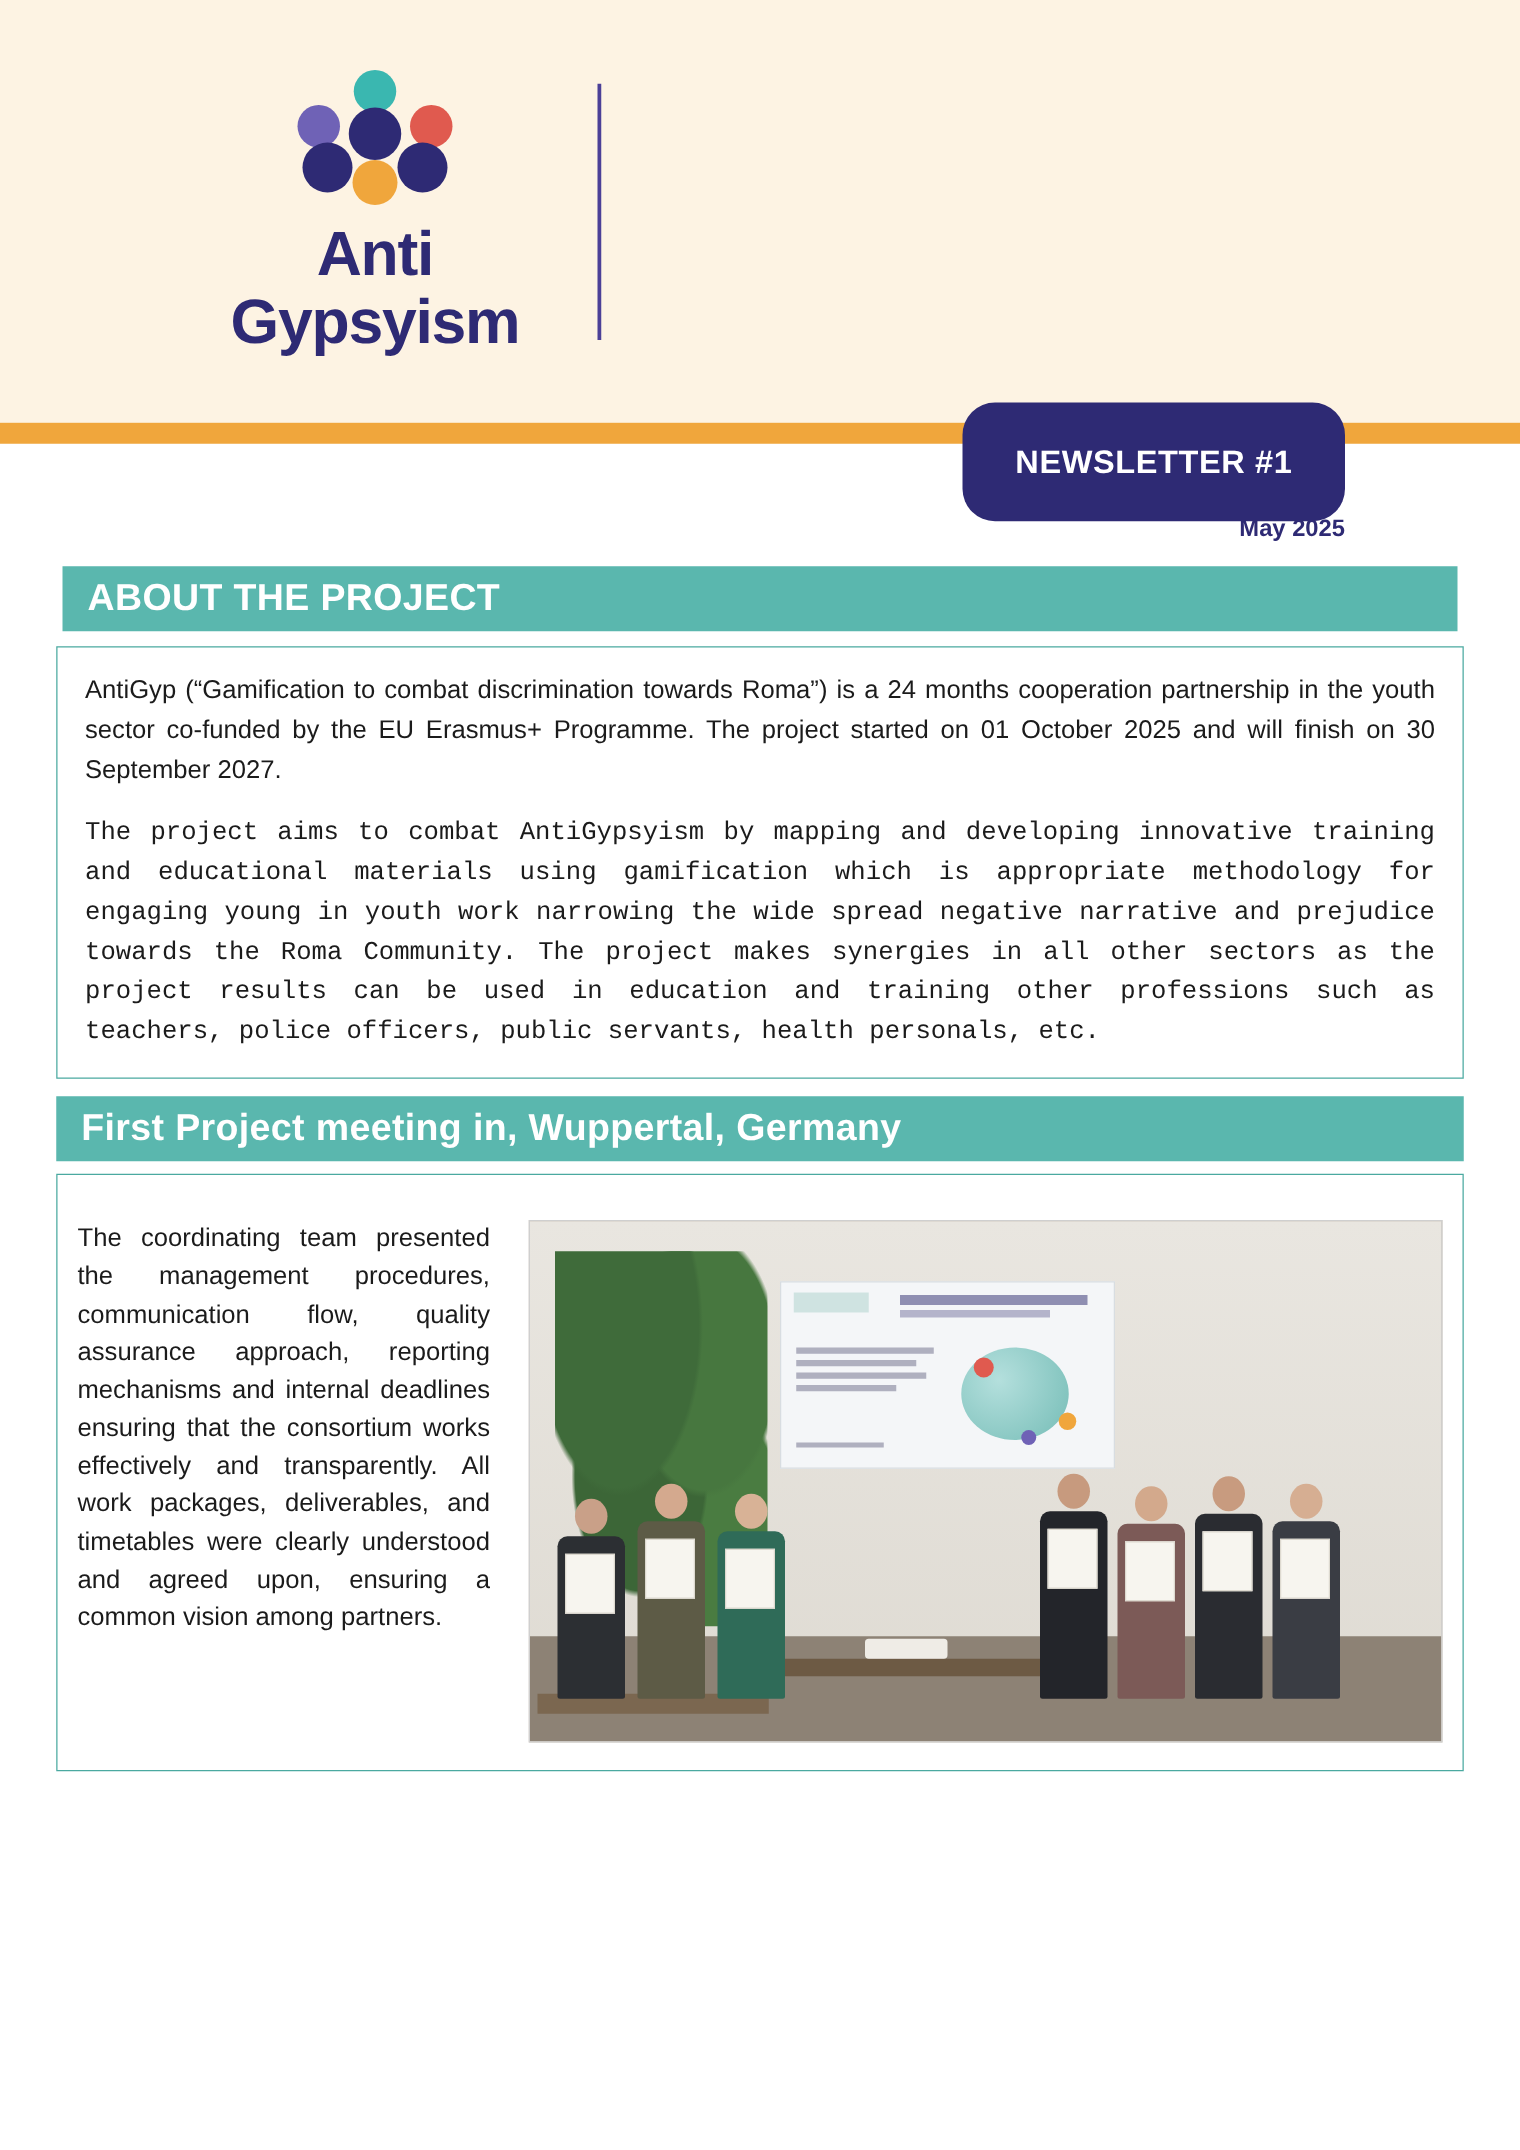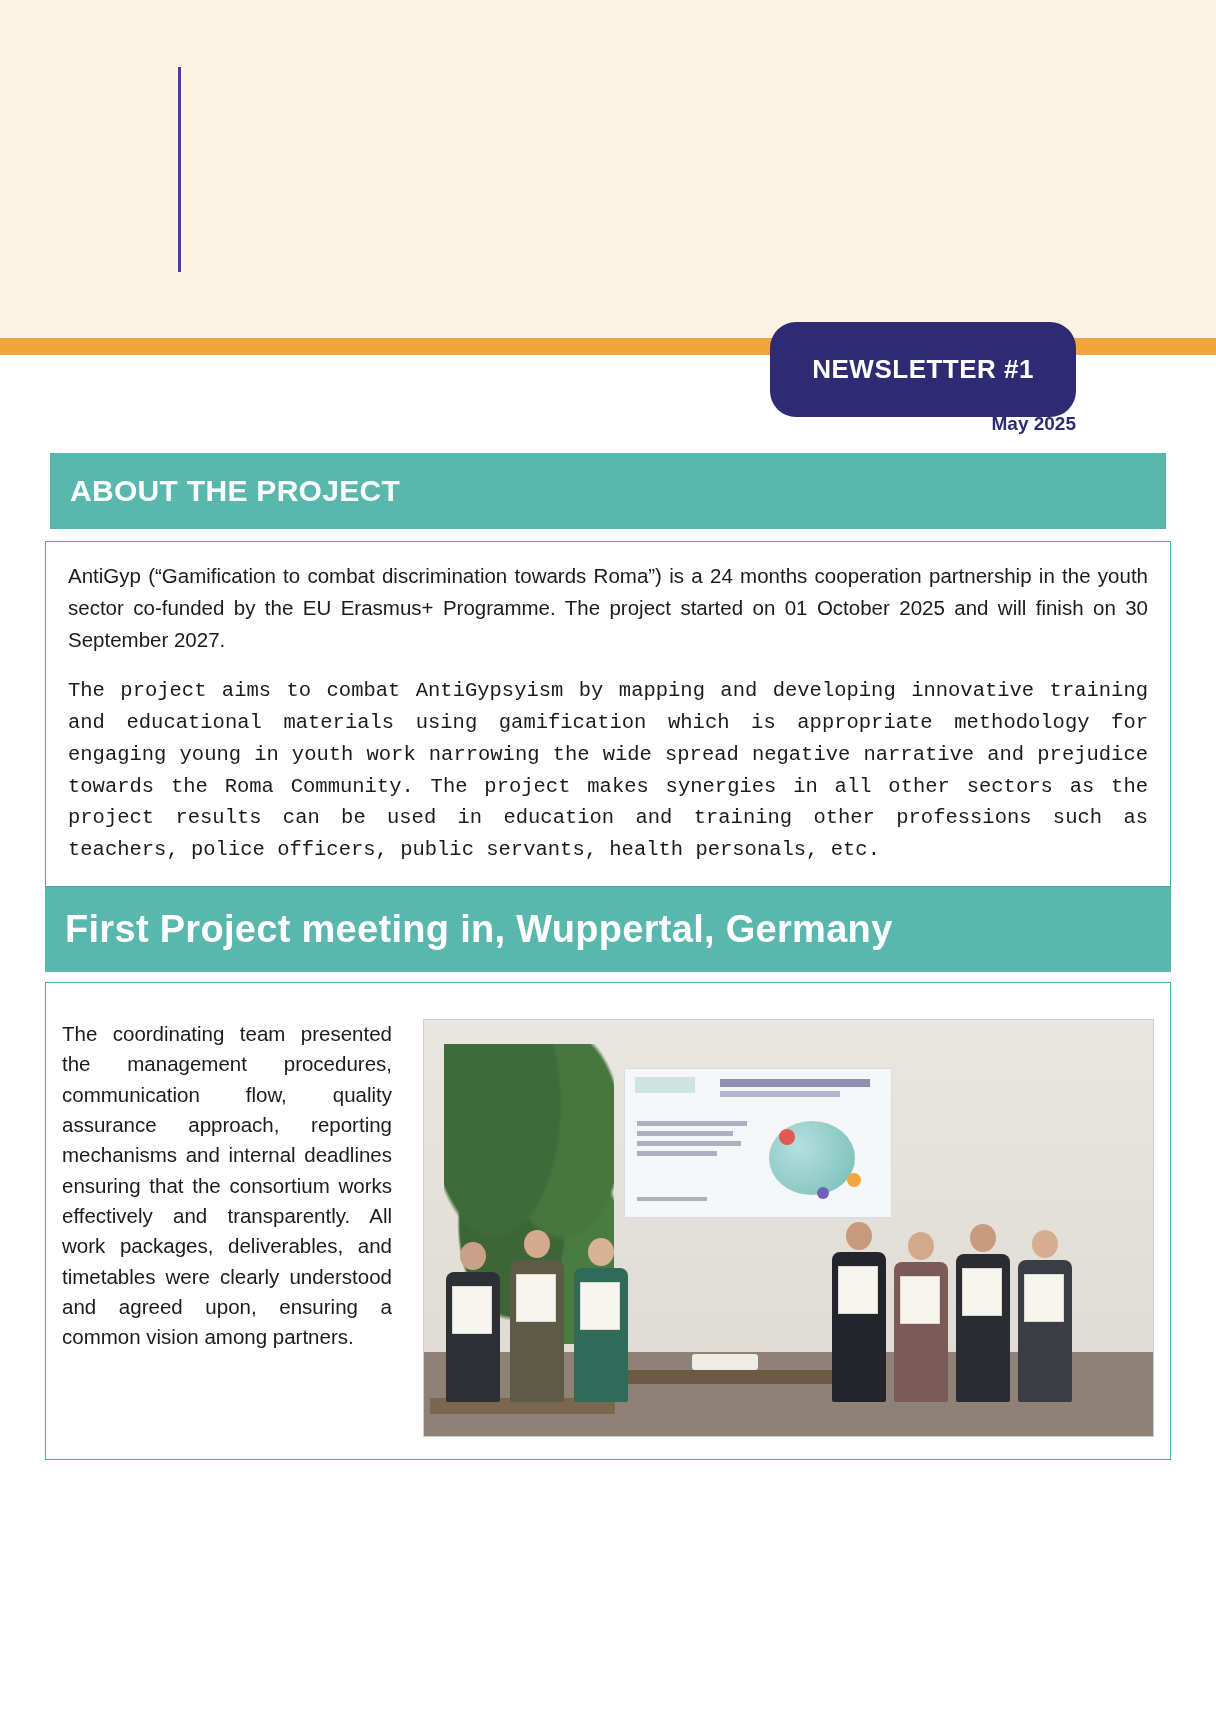"Anti" div.logo-block { html: none -> <div> <div> <span></span> <span></span> <span></span> <span></span> <span></span> <span></span> <span></span> </div> <div>Anti</div> <div>Gypsyism</div> </div> }
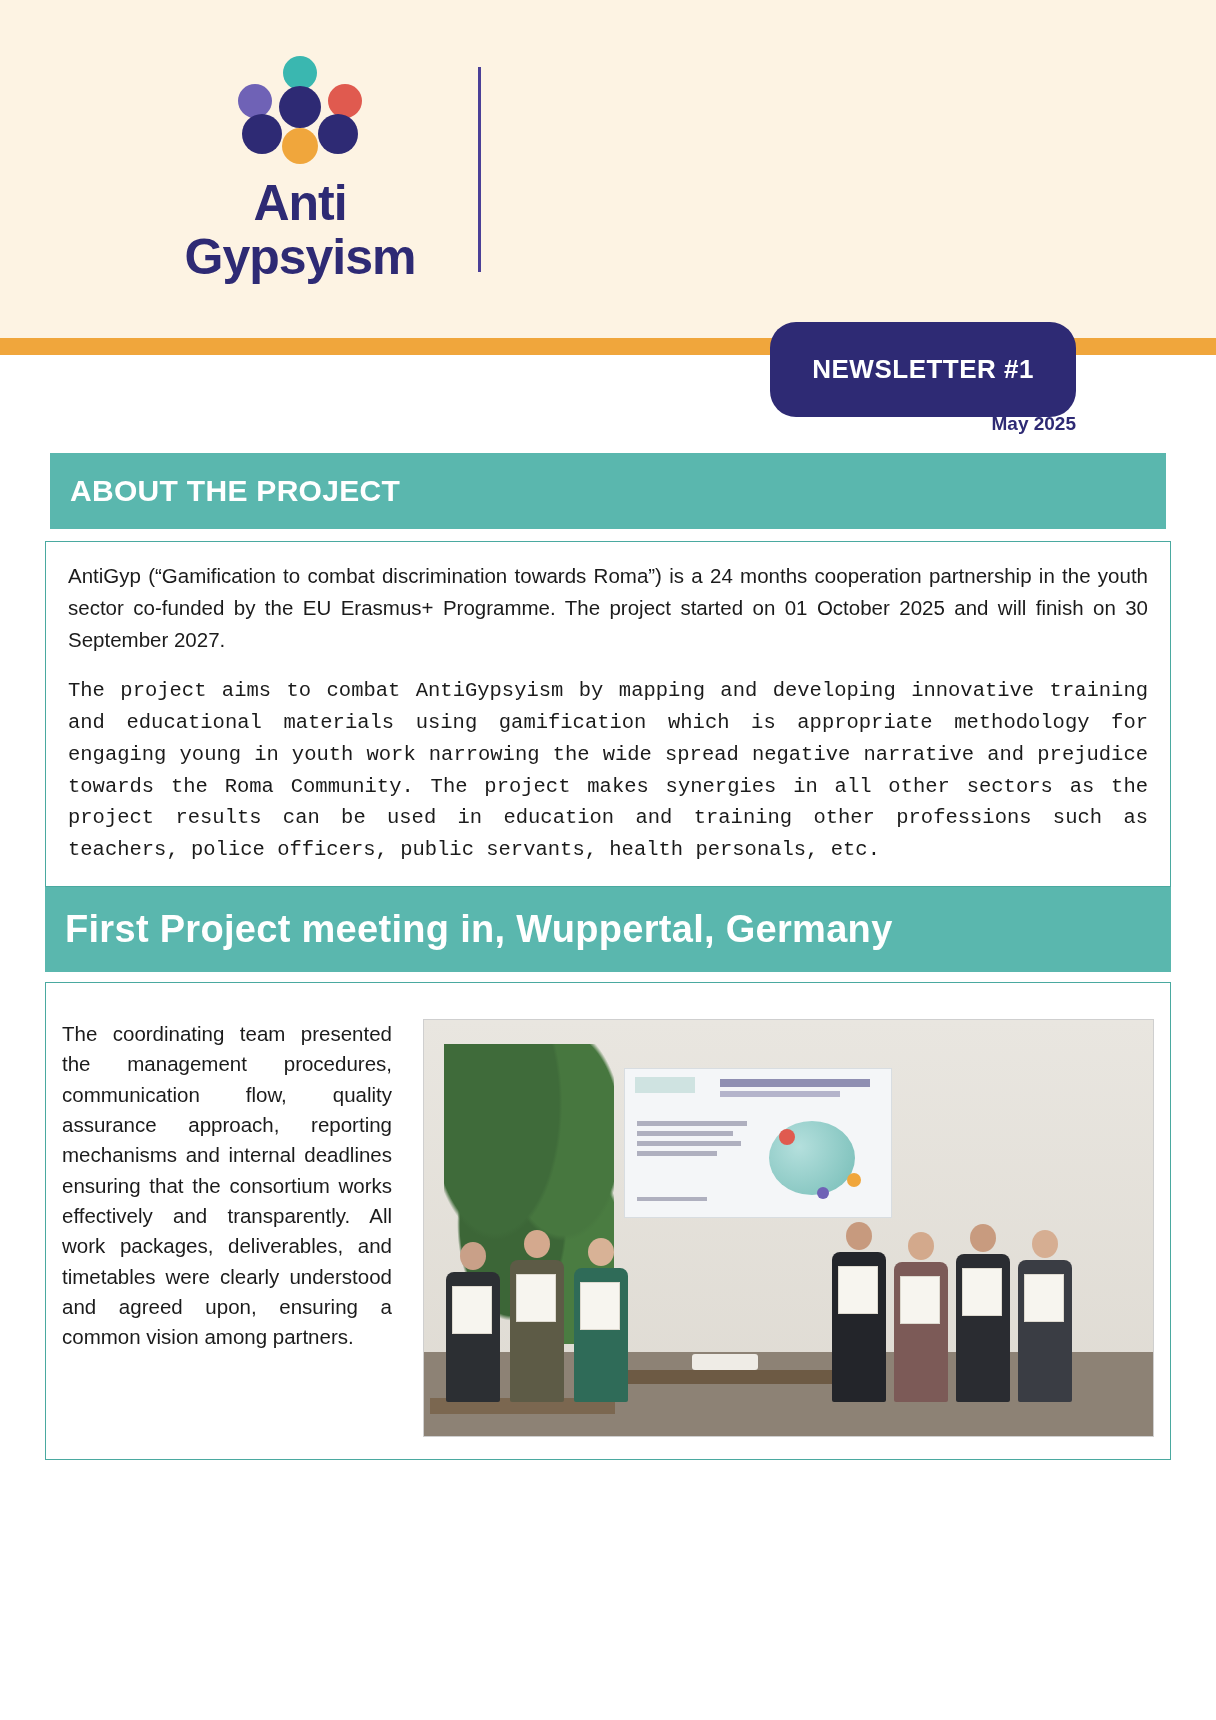"ABOUT THE PROJECT" .section-bar { padding: 21px 20px -> 9px 20px }
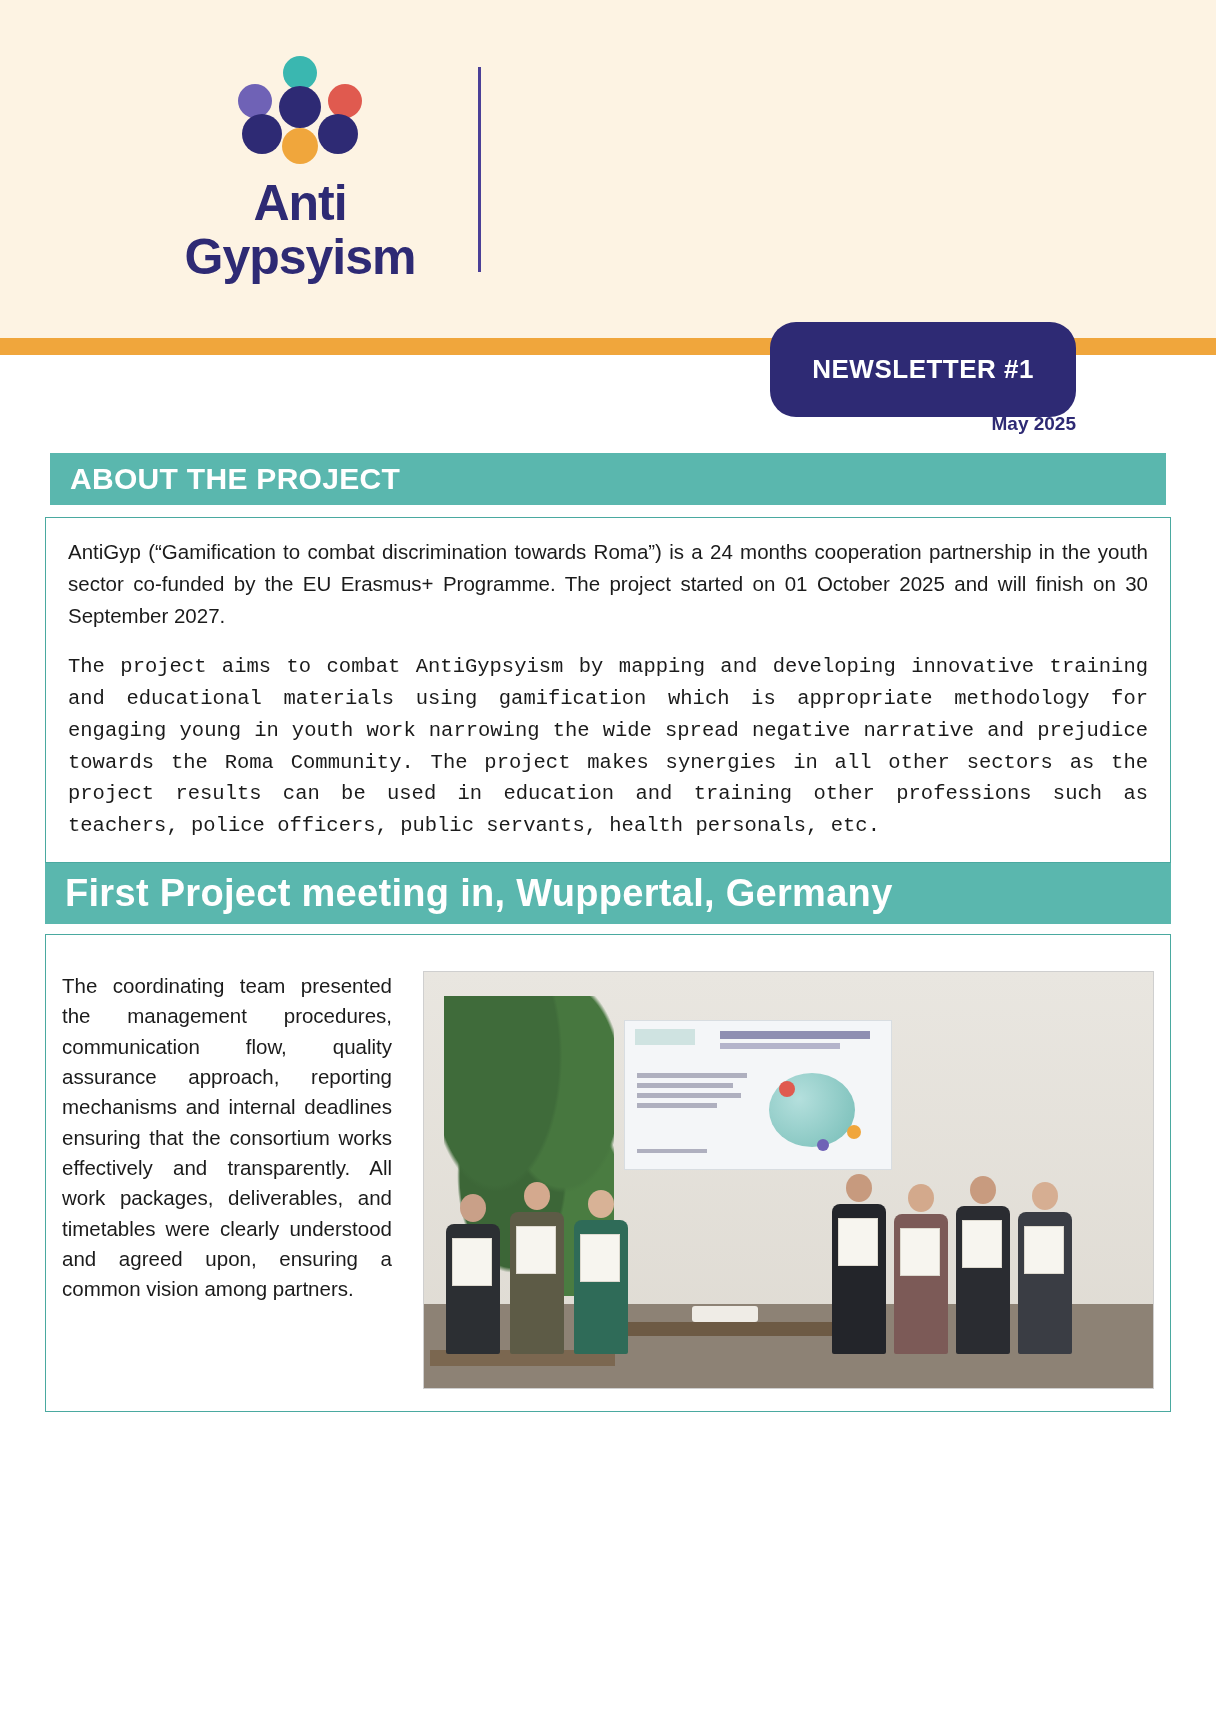"First Project meeting in, Wuppertal," .section-bar.second { font-size: 38px -> 30px; margin-top: none -> 14px }
